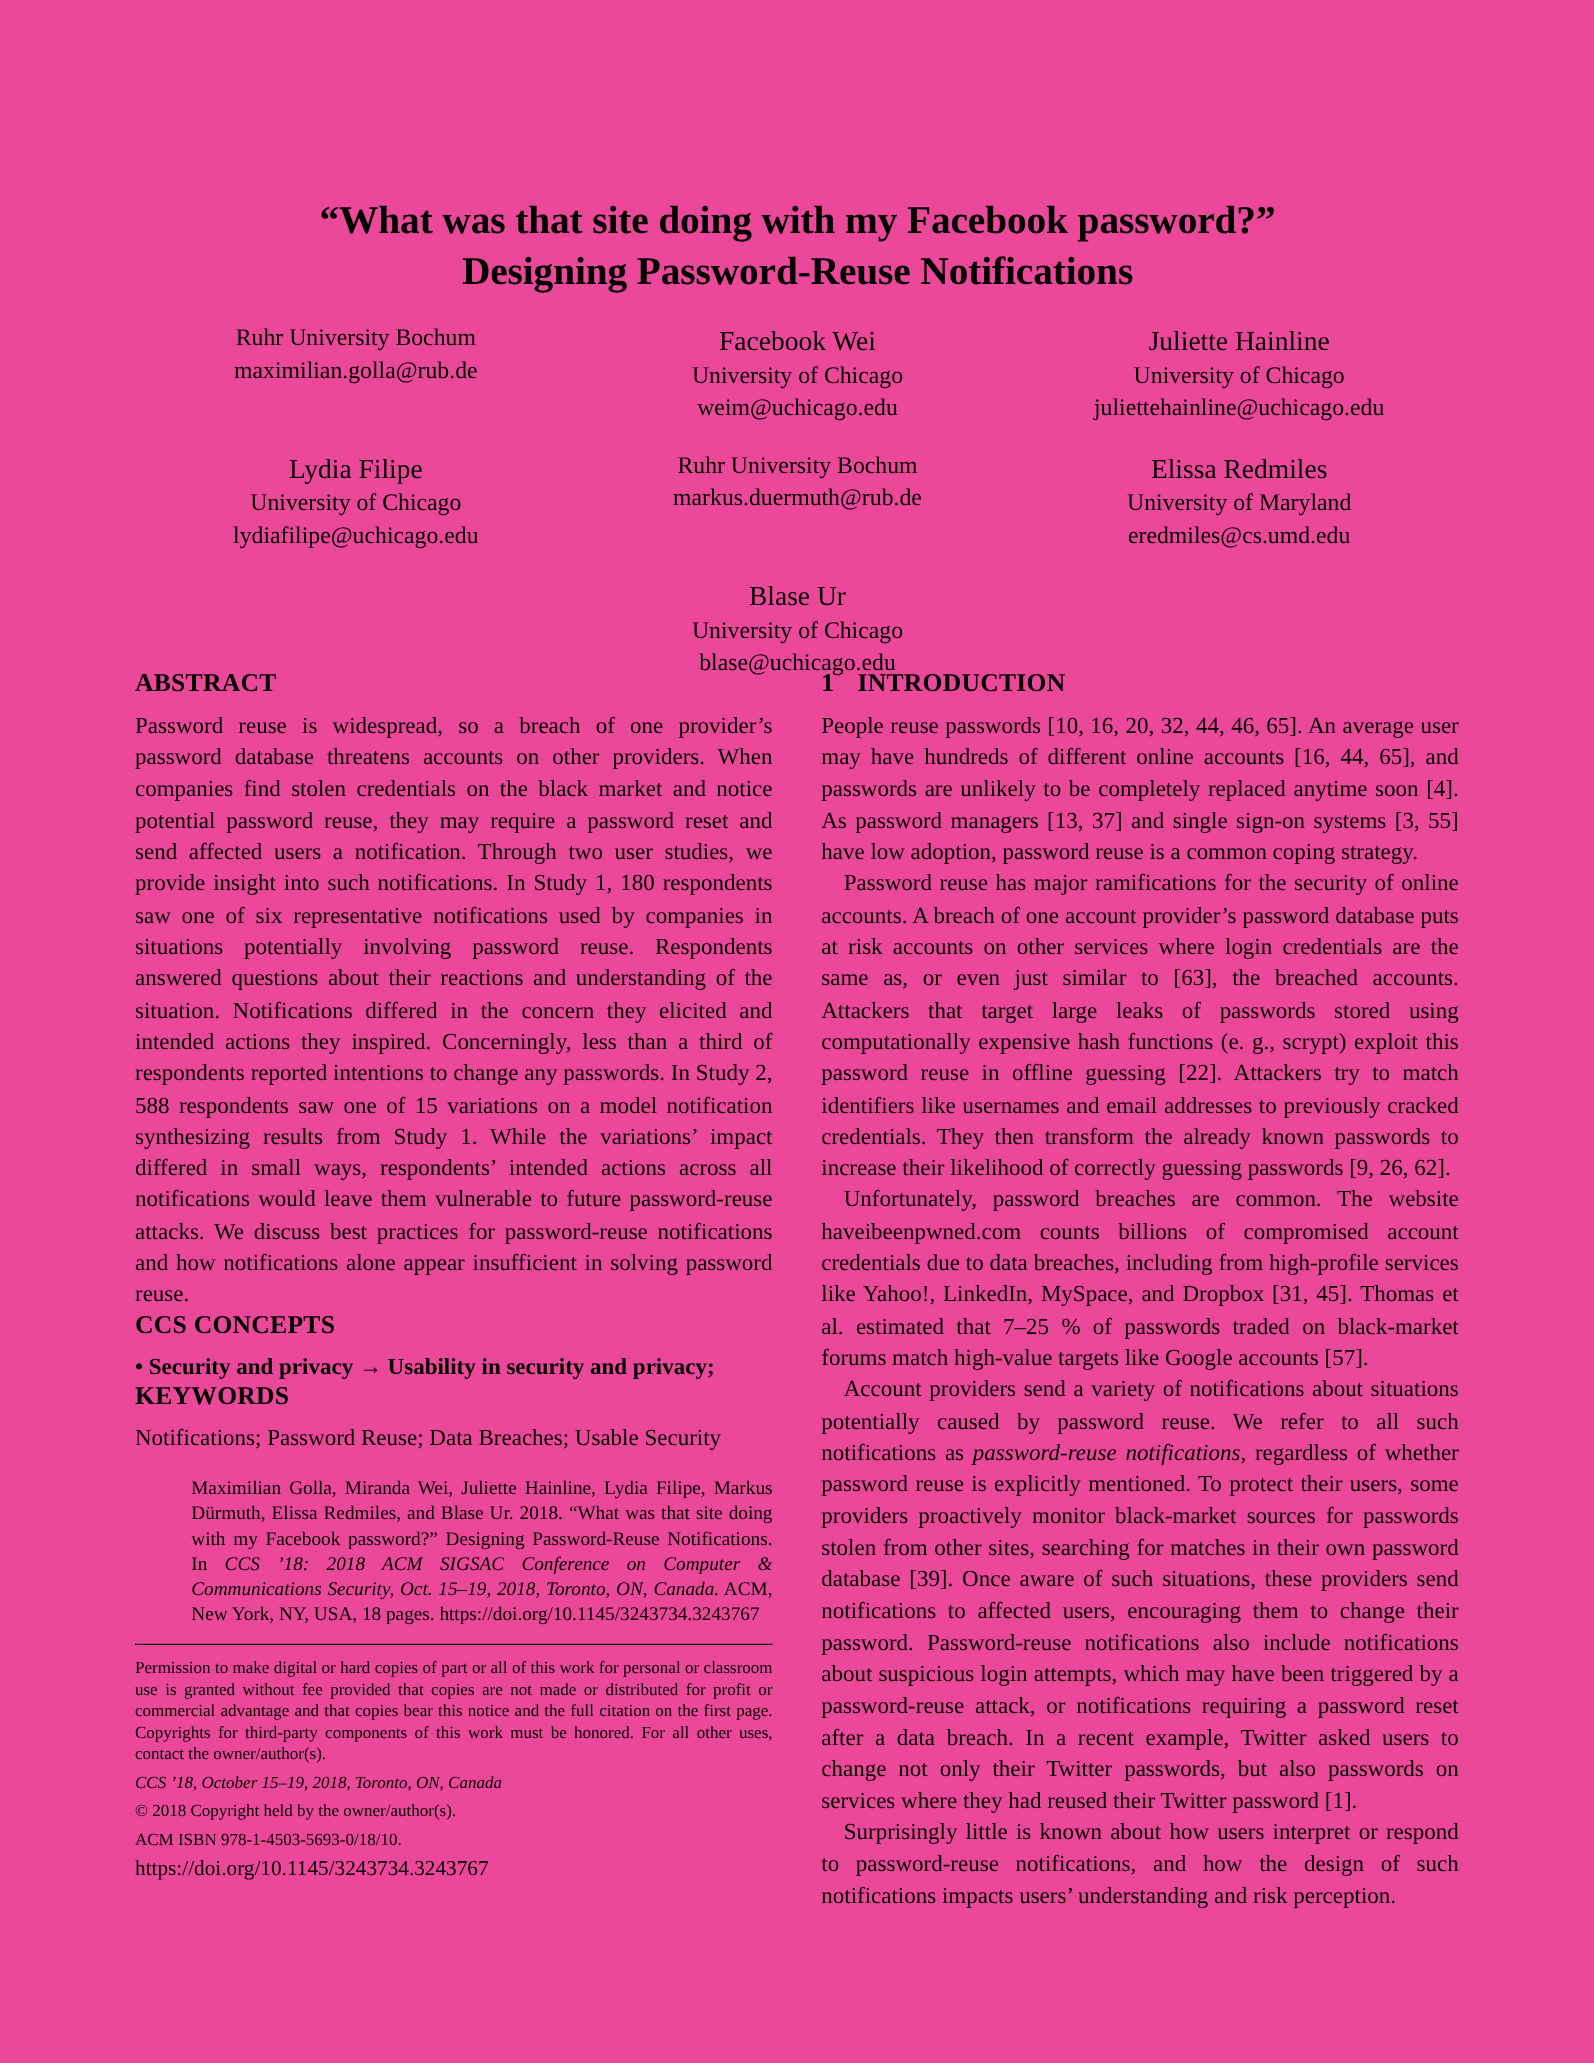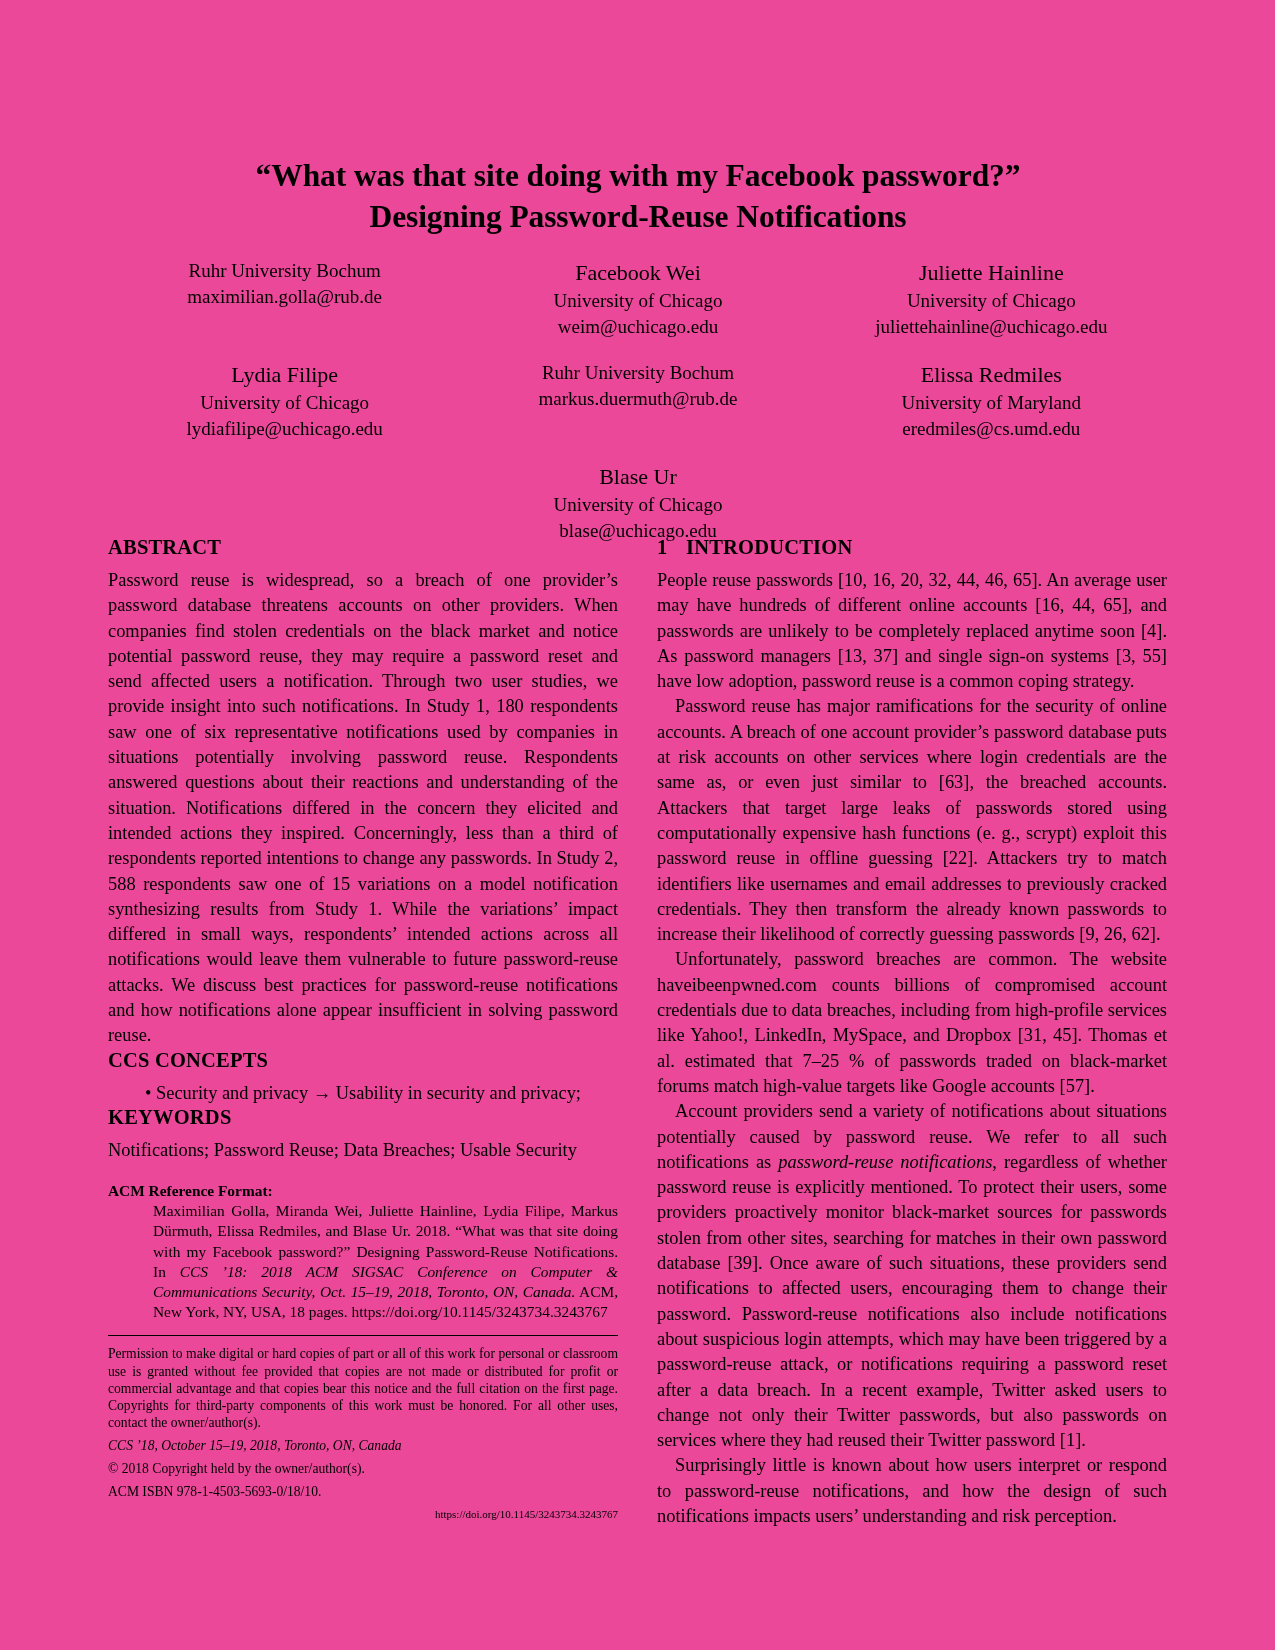"• Security and privacy →" .ccs-line { font-weight: normal -> bold; text-align: center -> none }
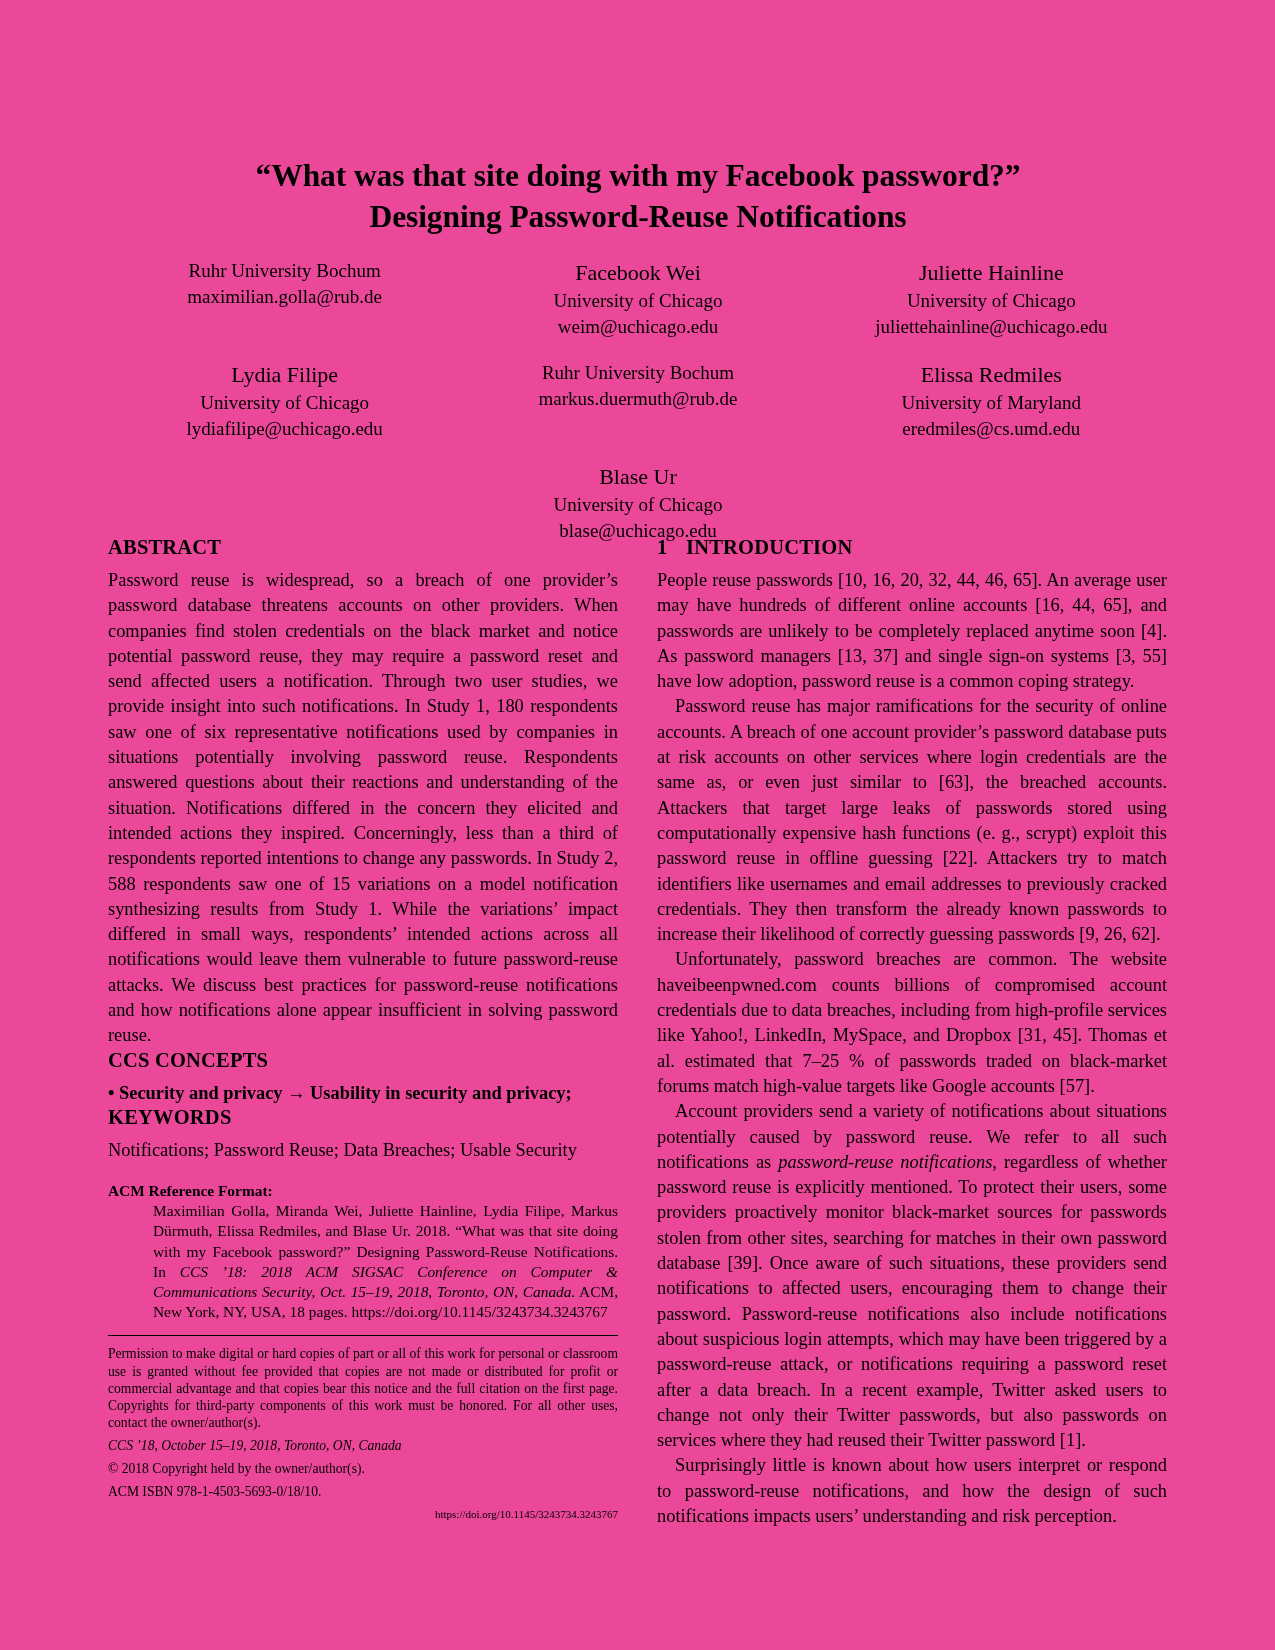"ACM Reference Format:" div.acm-ref-title { html: <div>ACM Reference Format:</div> -> none }
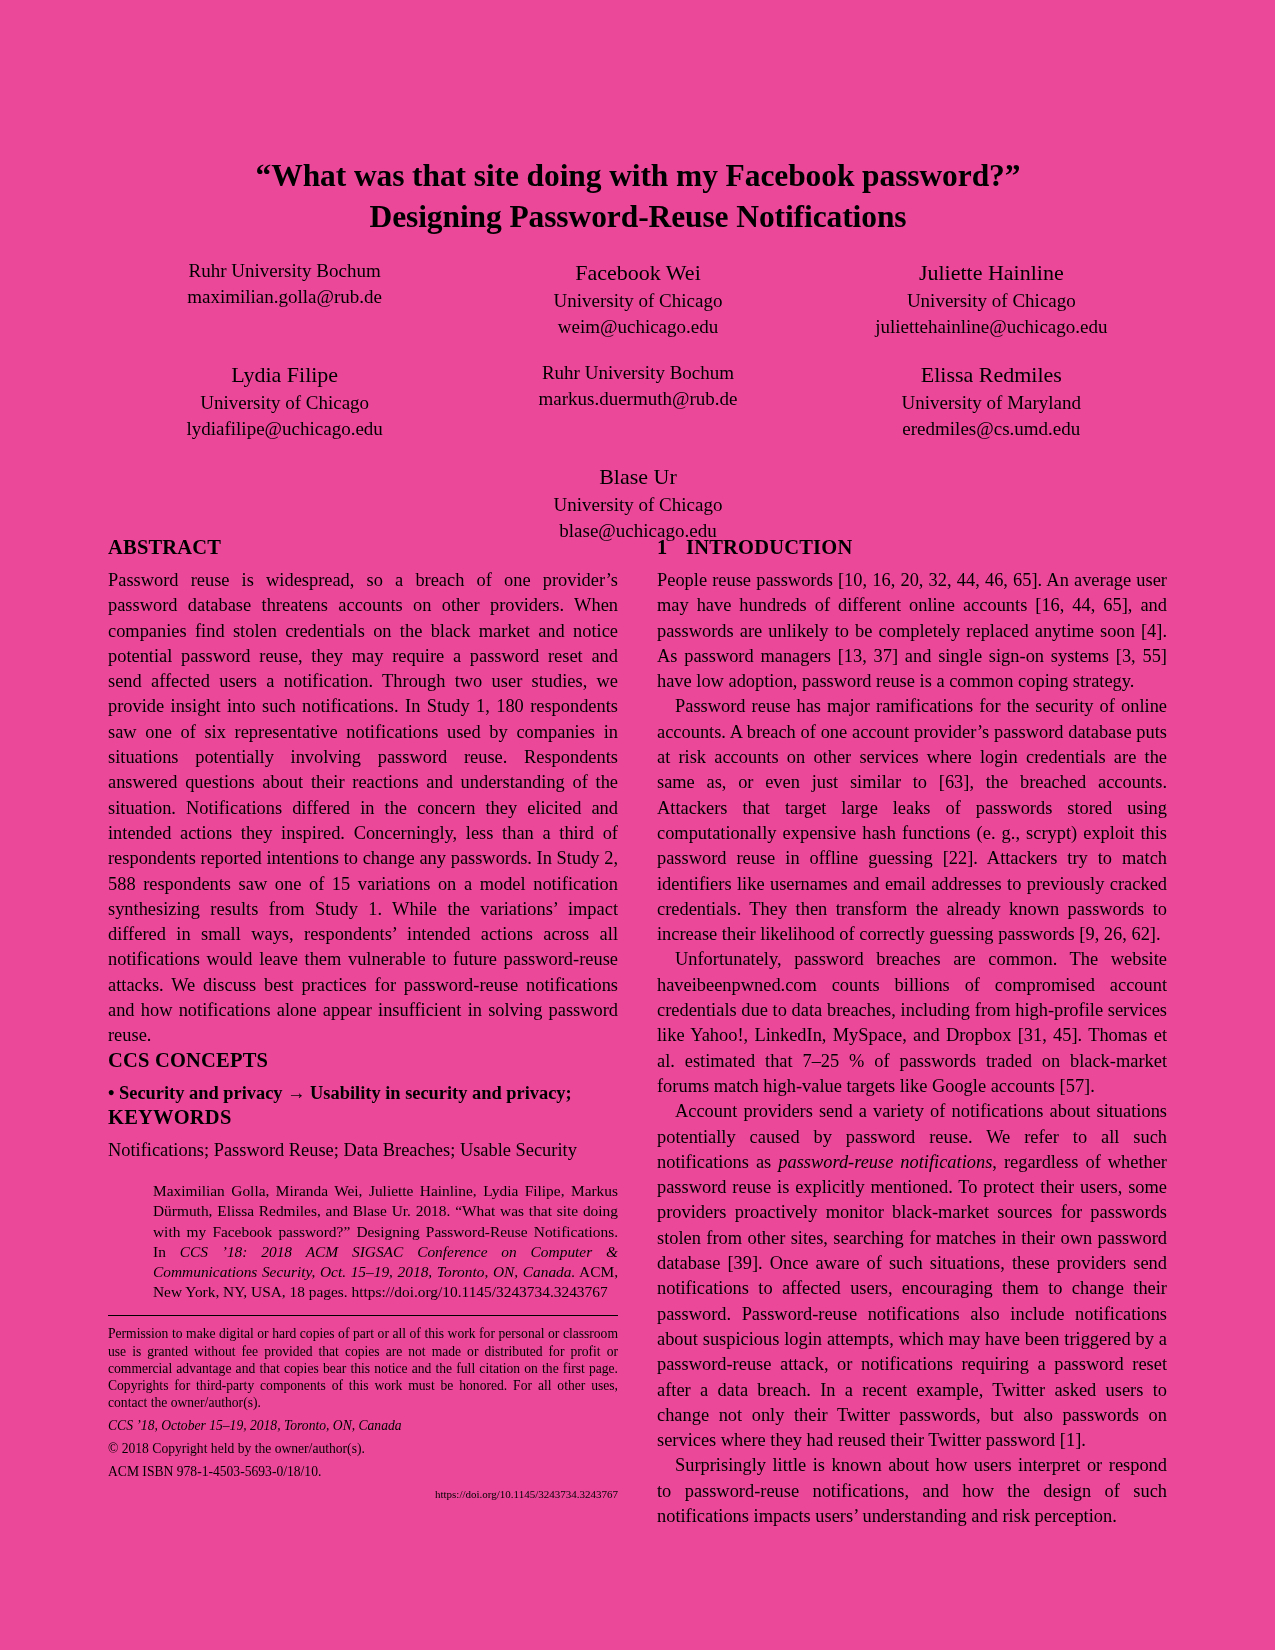"https://doi.org/10.1145/3243734.3243767" .doi-line { font-size: 11px -> 17px; text-align: right -> none }
